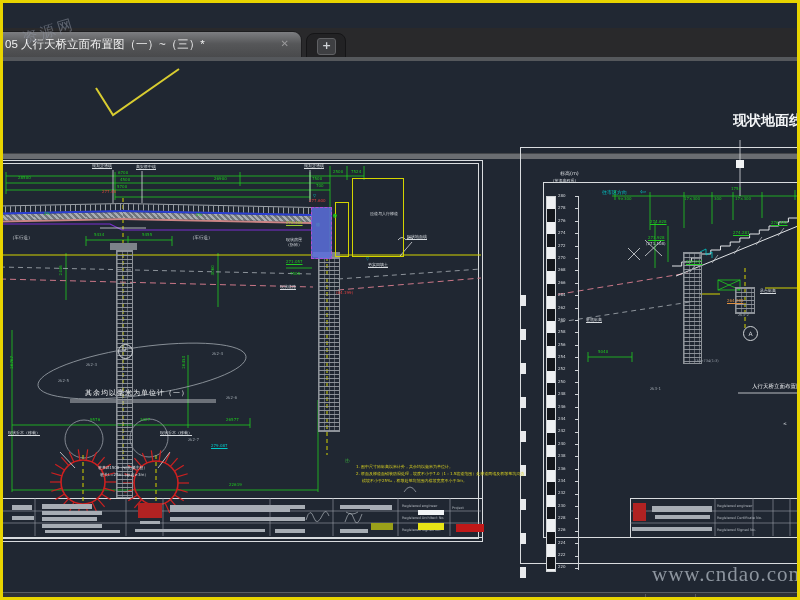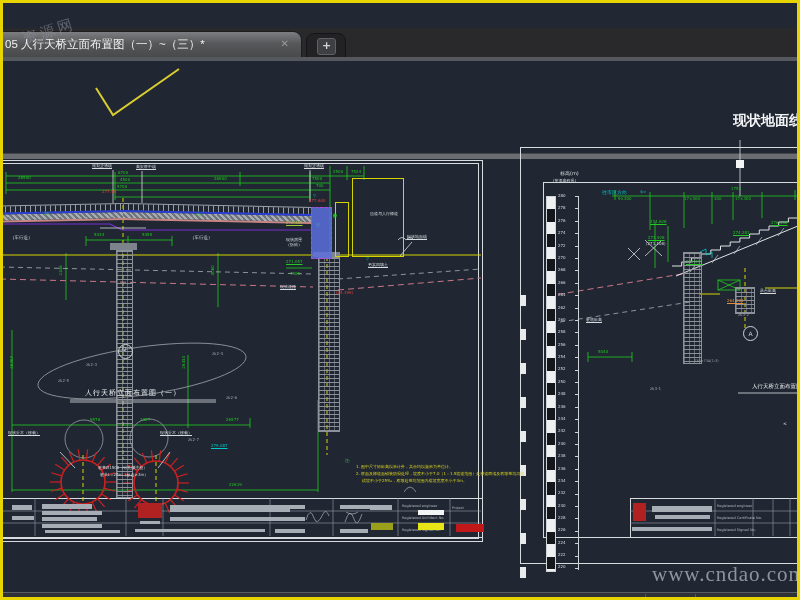"人行天桥立面布置图（一）" div.lbl { text: 人行天桥立面布置图 -> 其余均以毫米为单位计 }
